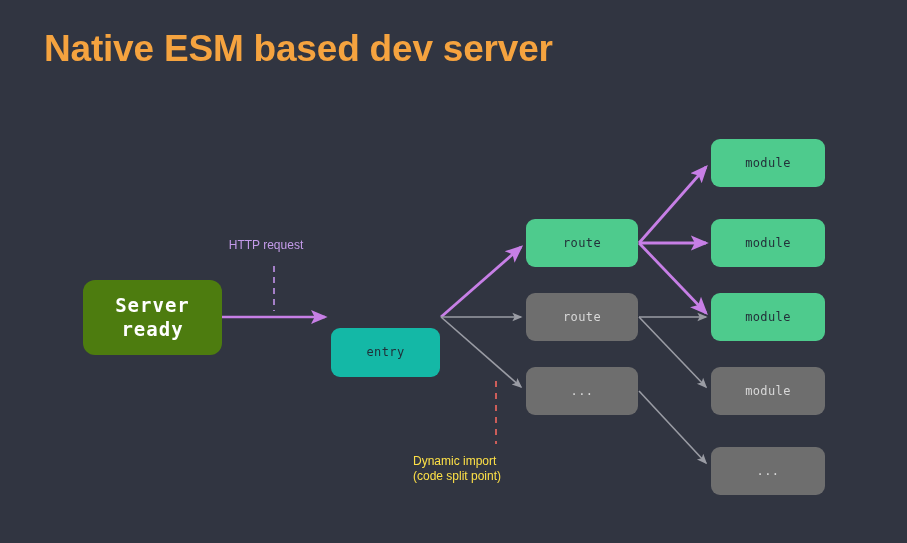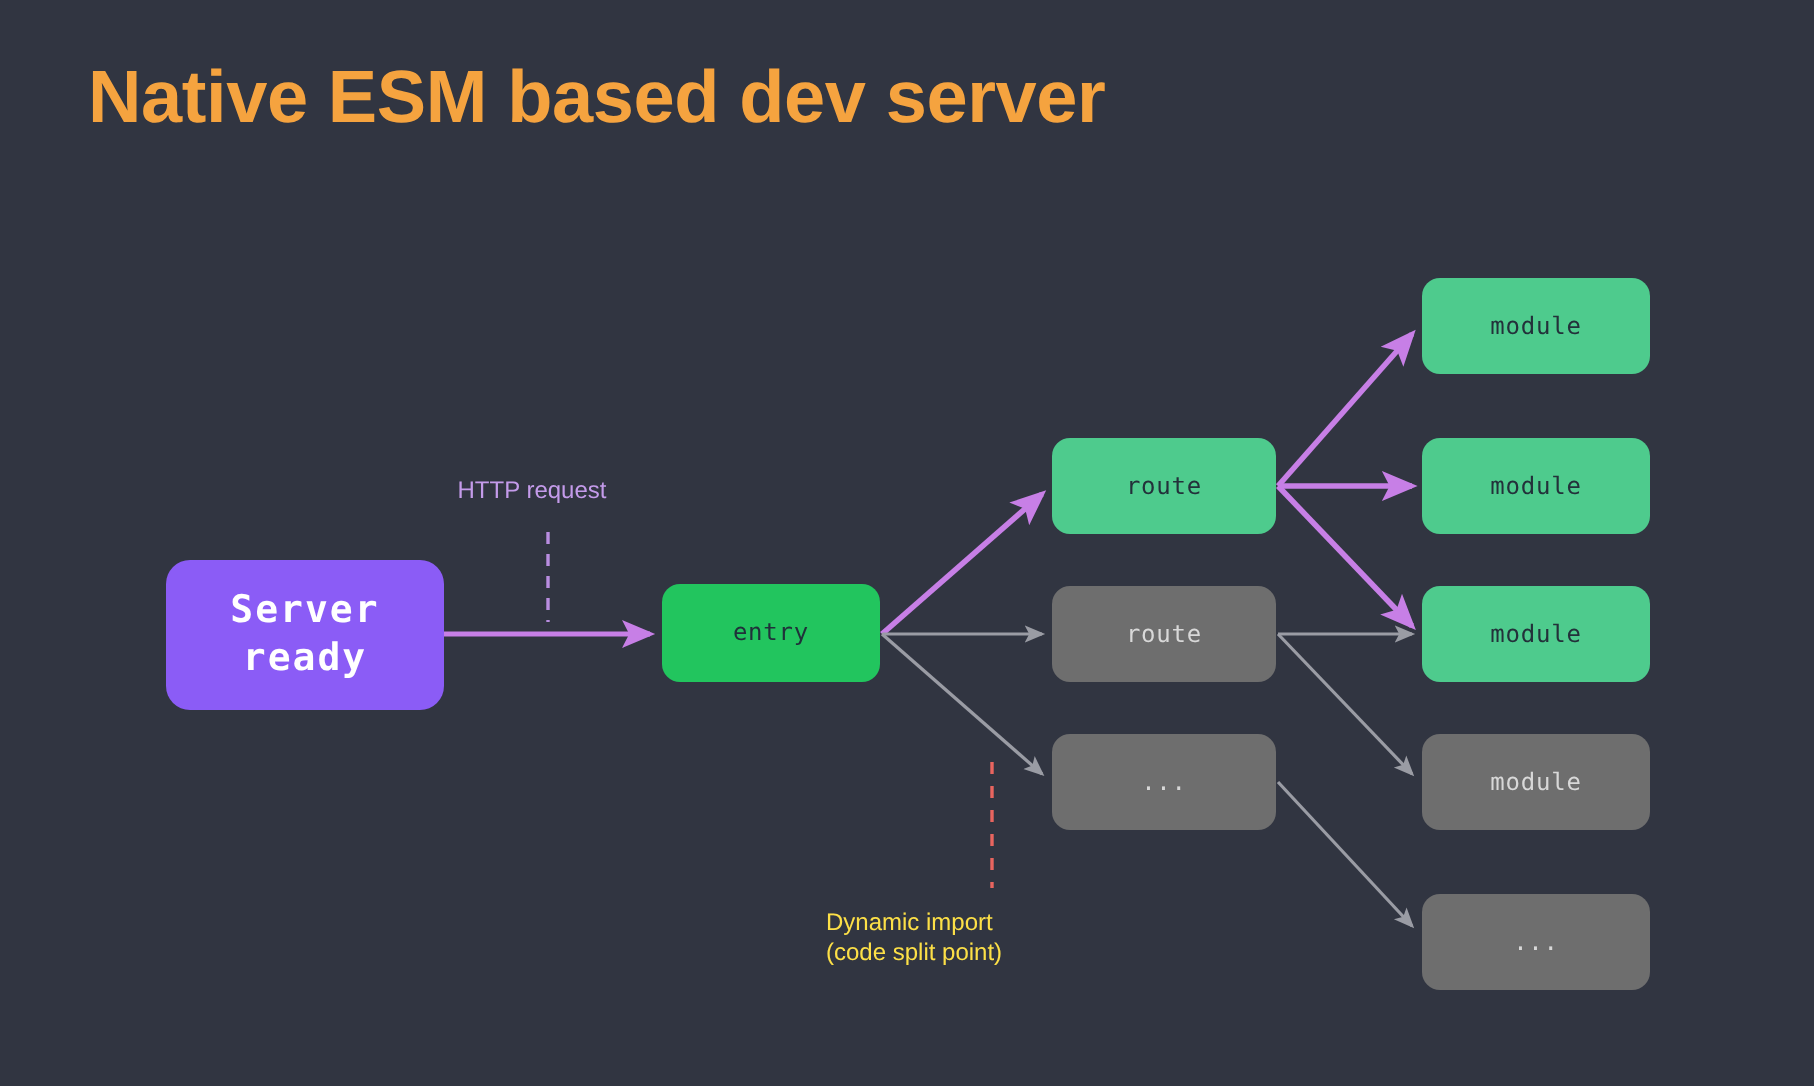"Server" .node-server { background: #8b5cf6 -> #4d7c0f }
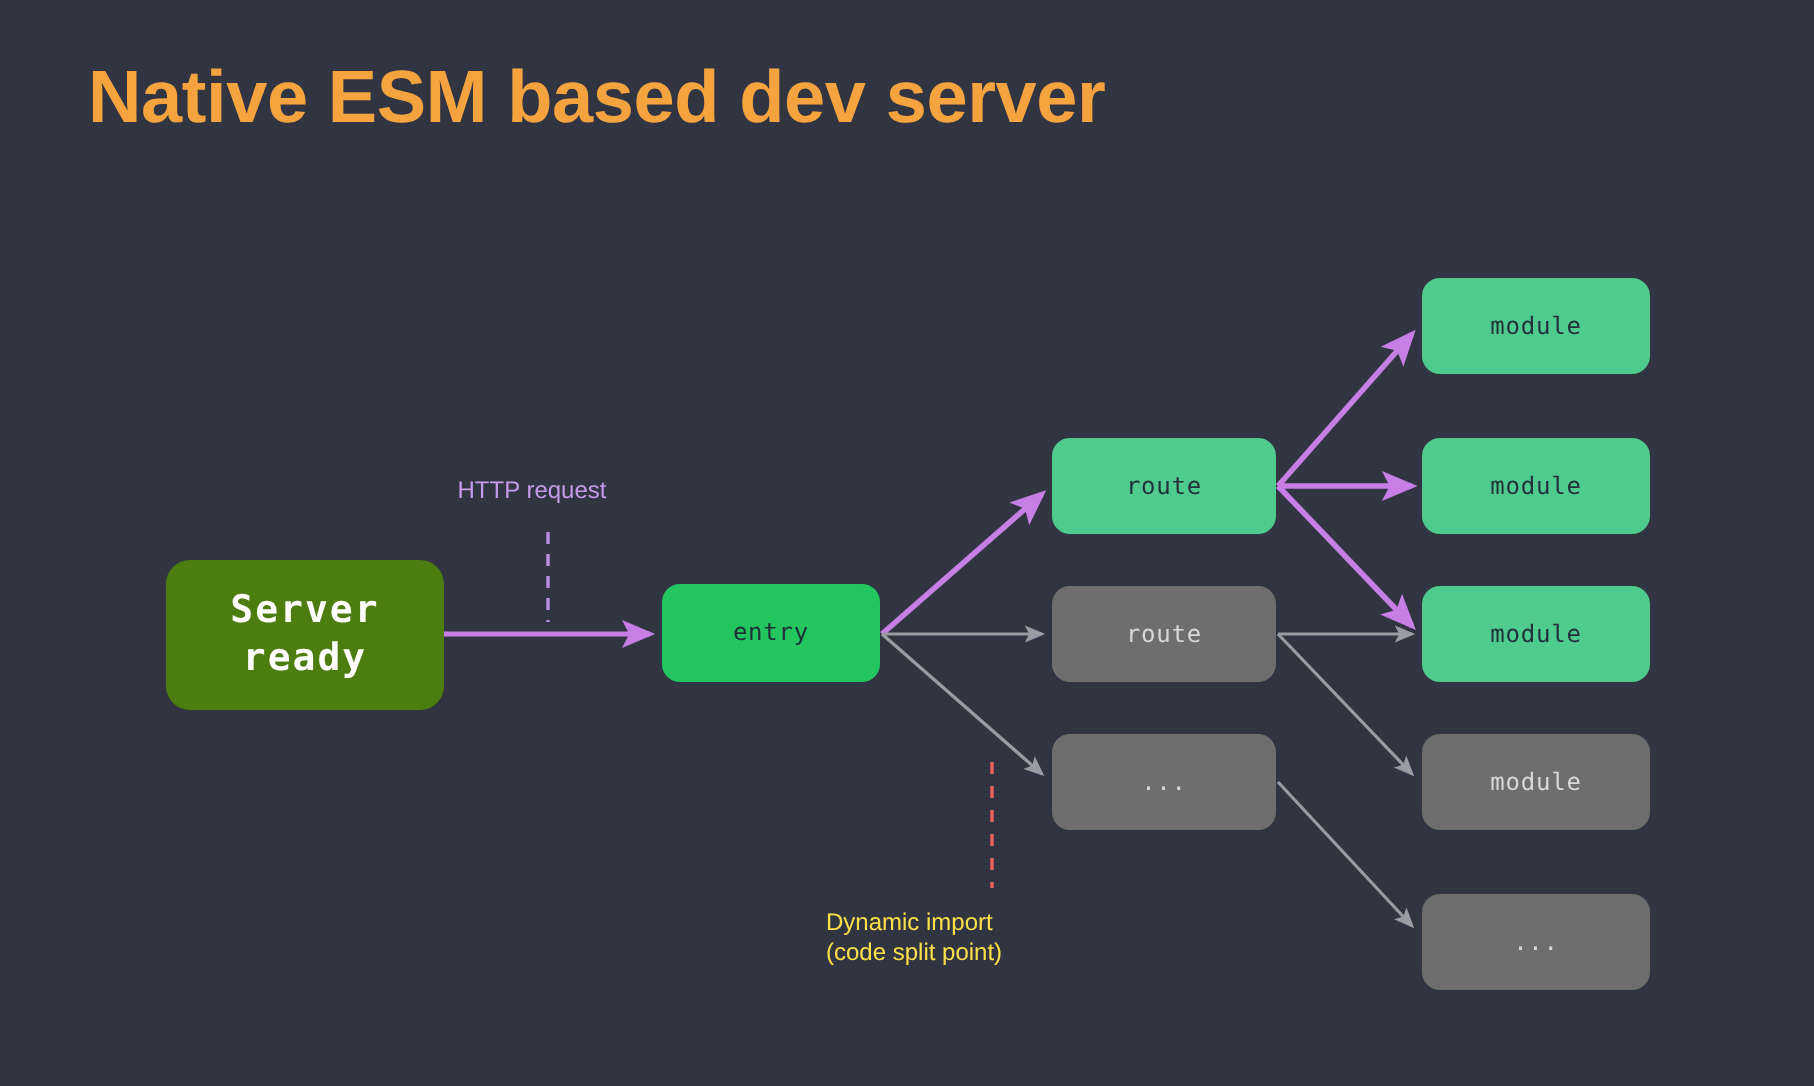"entry" .node-entry { background: #22c55e -> #14b8a6; margin-top: none -> 36px }
